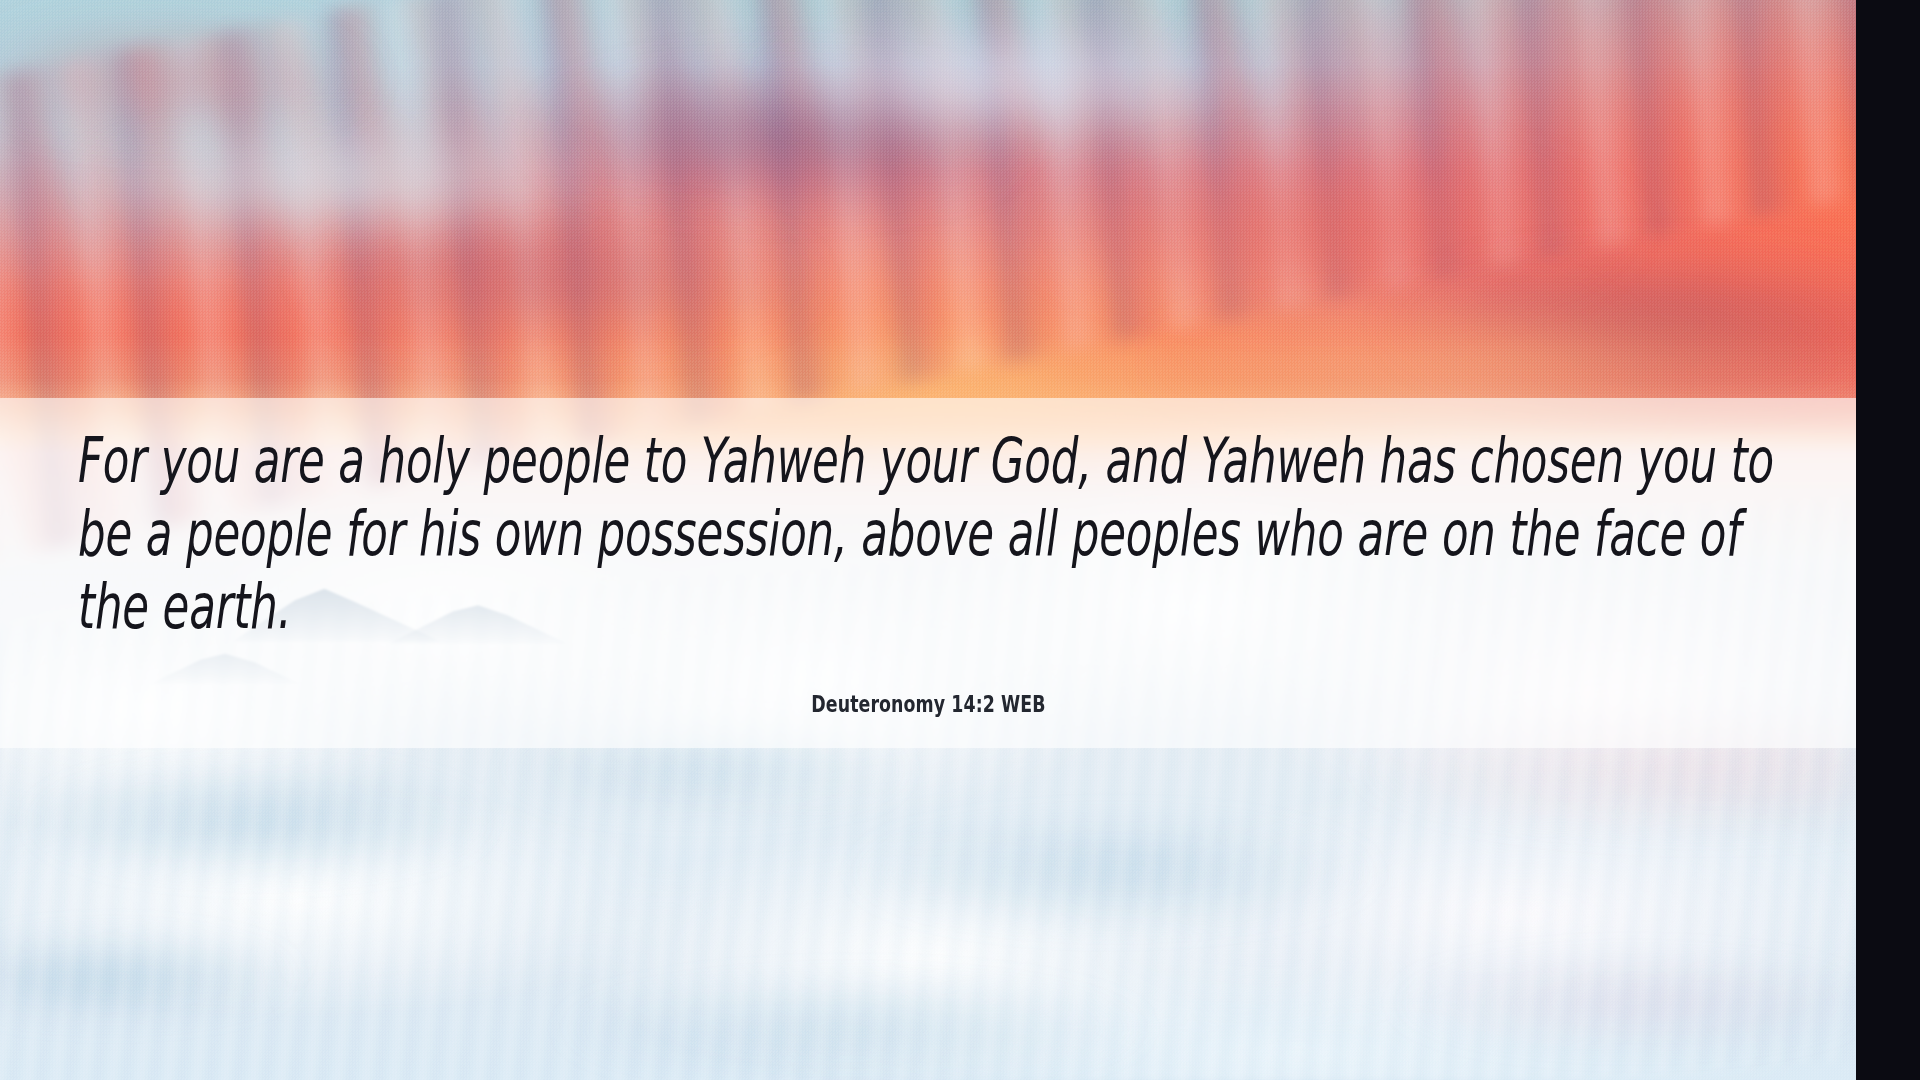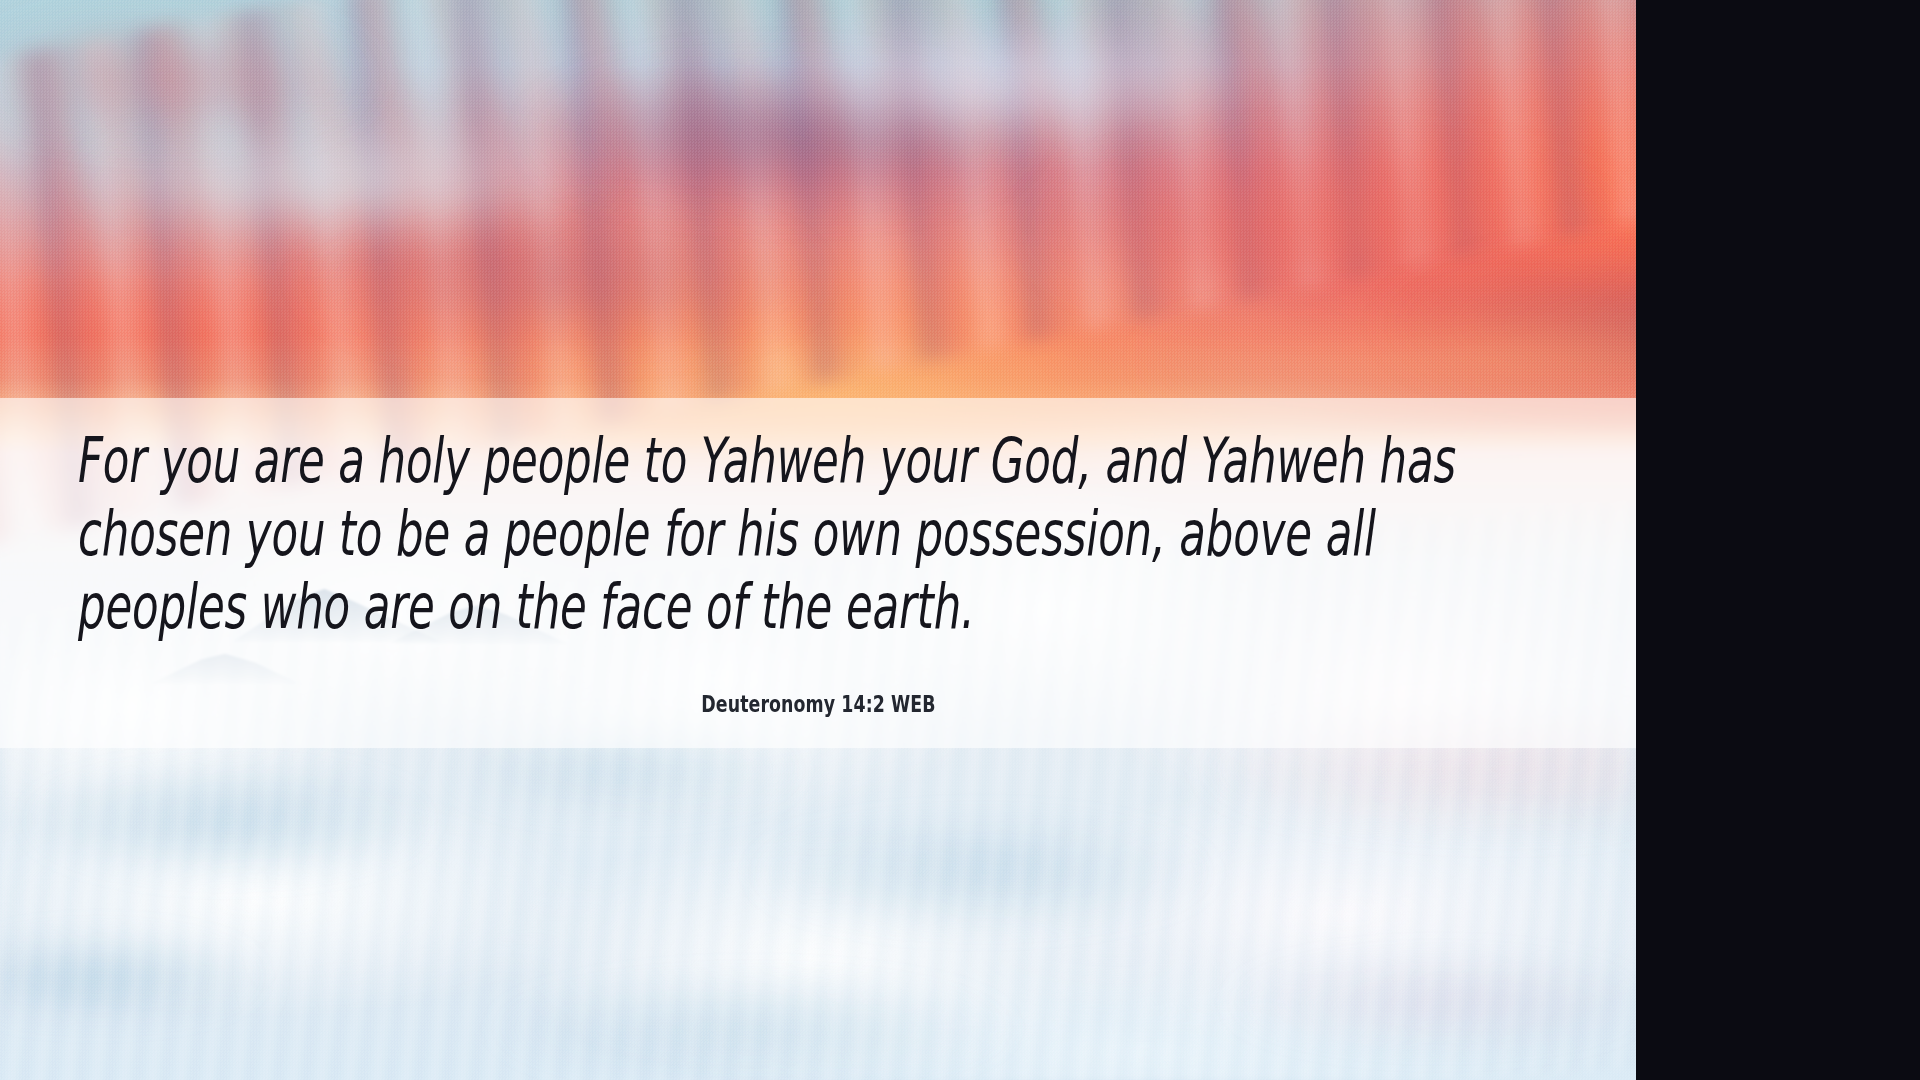"For you are a holy" #stage { width: 1636px -> 1856px }
